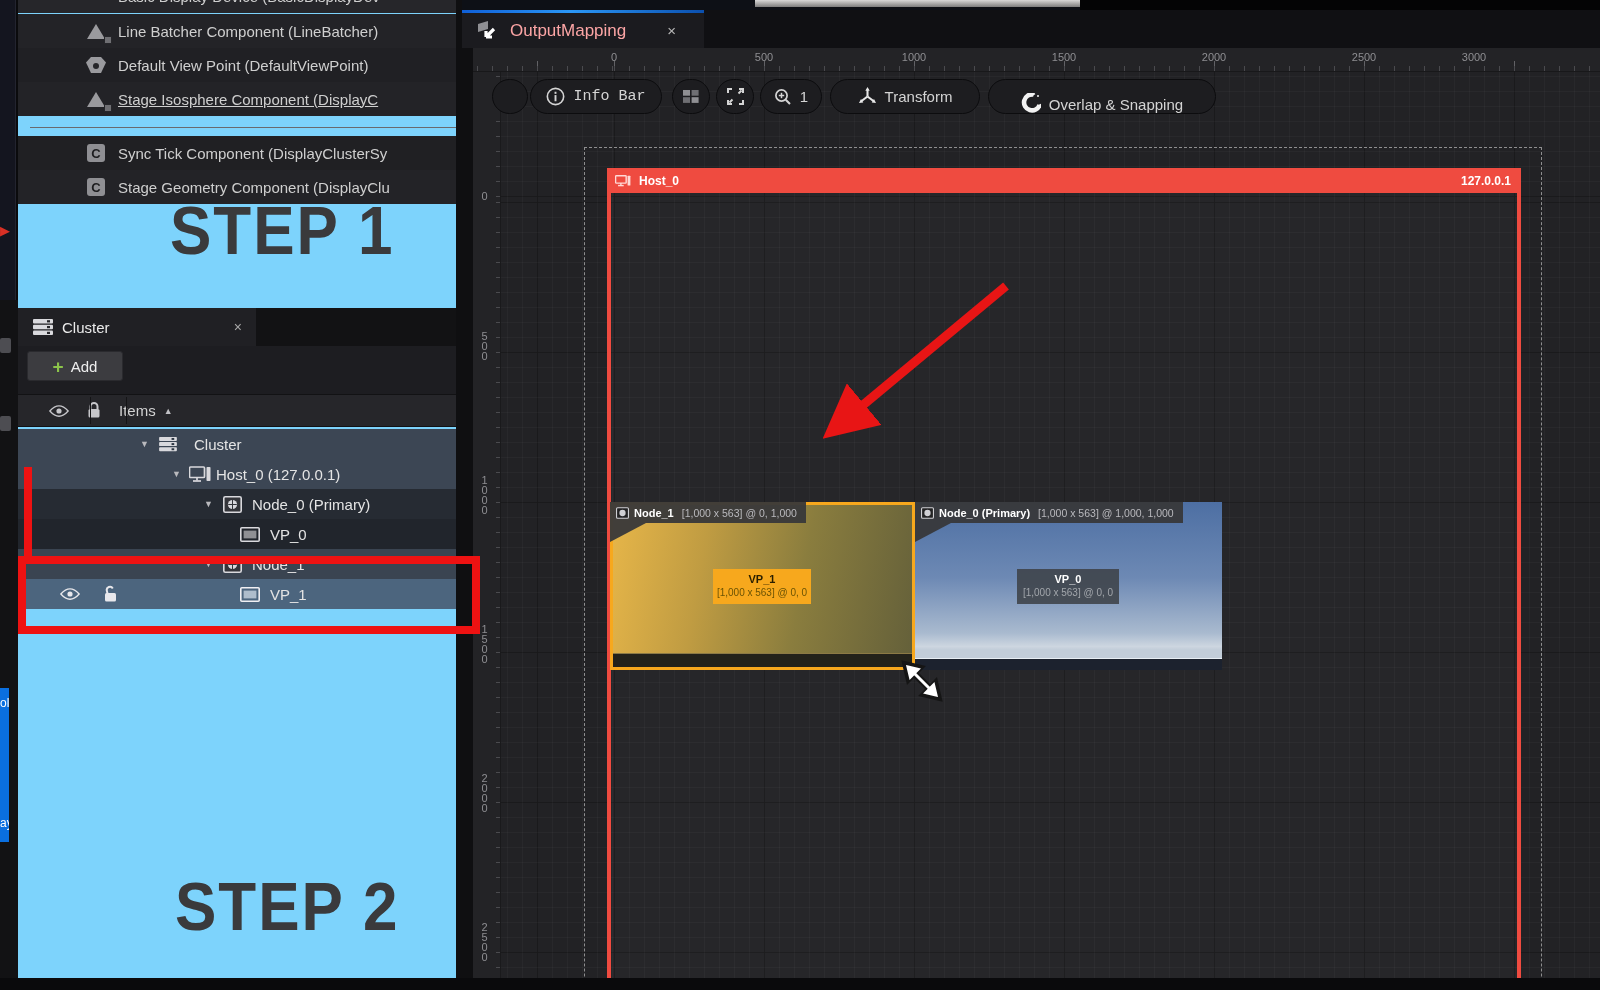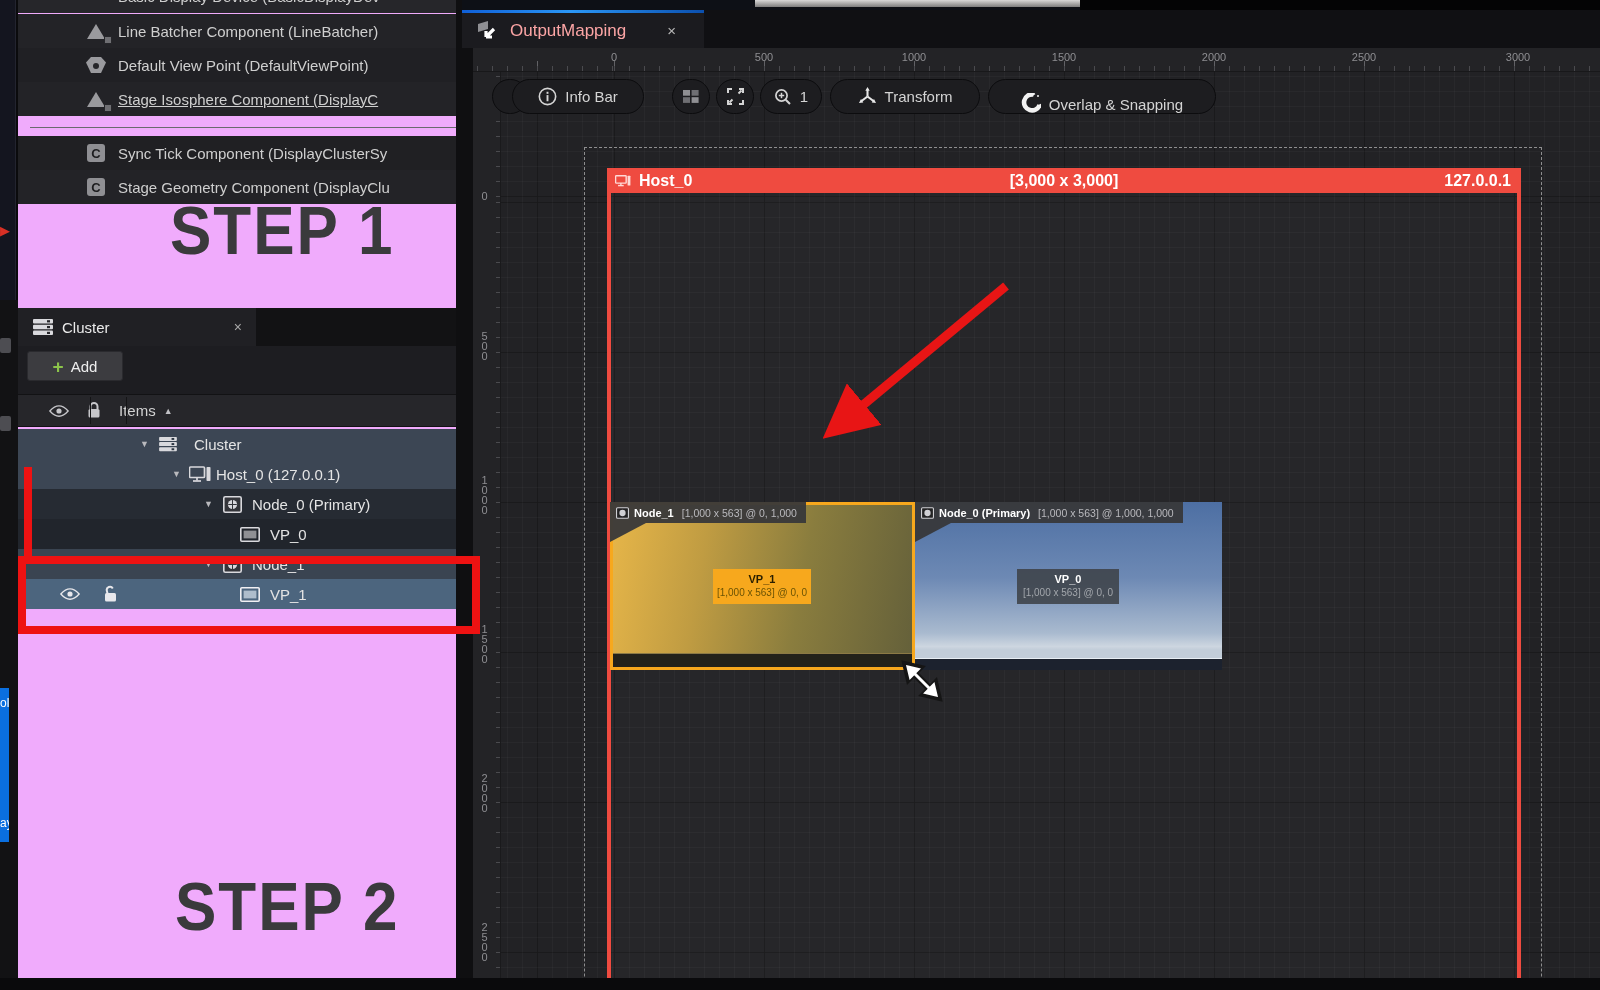"Line Batcher Component (LineBatcher)" .left-panel { background: #f0abfc -> #7dd3fc }
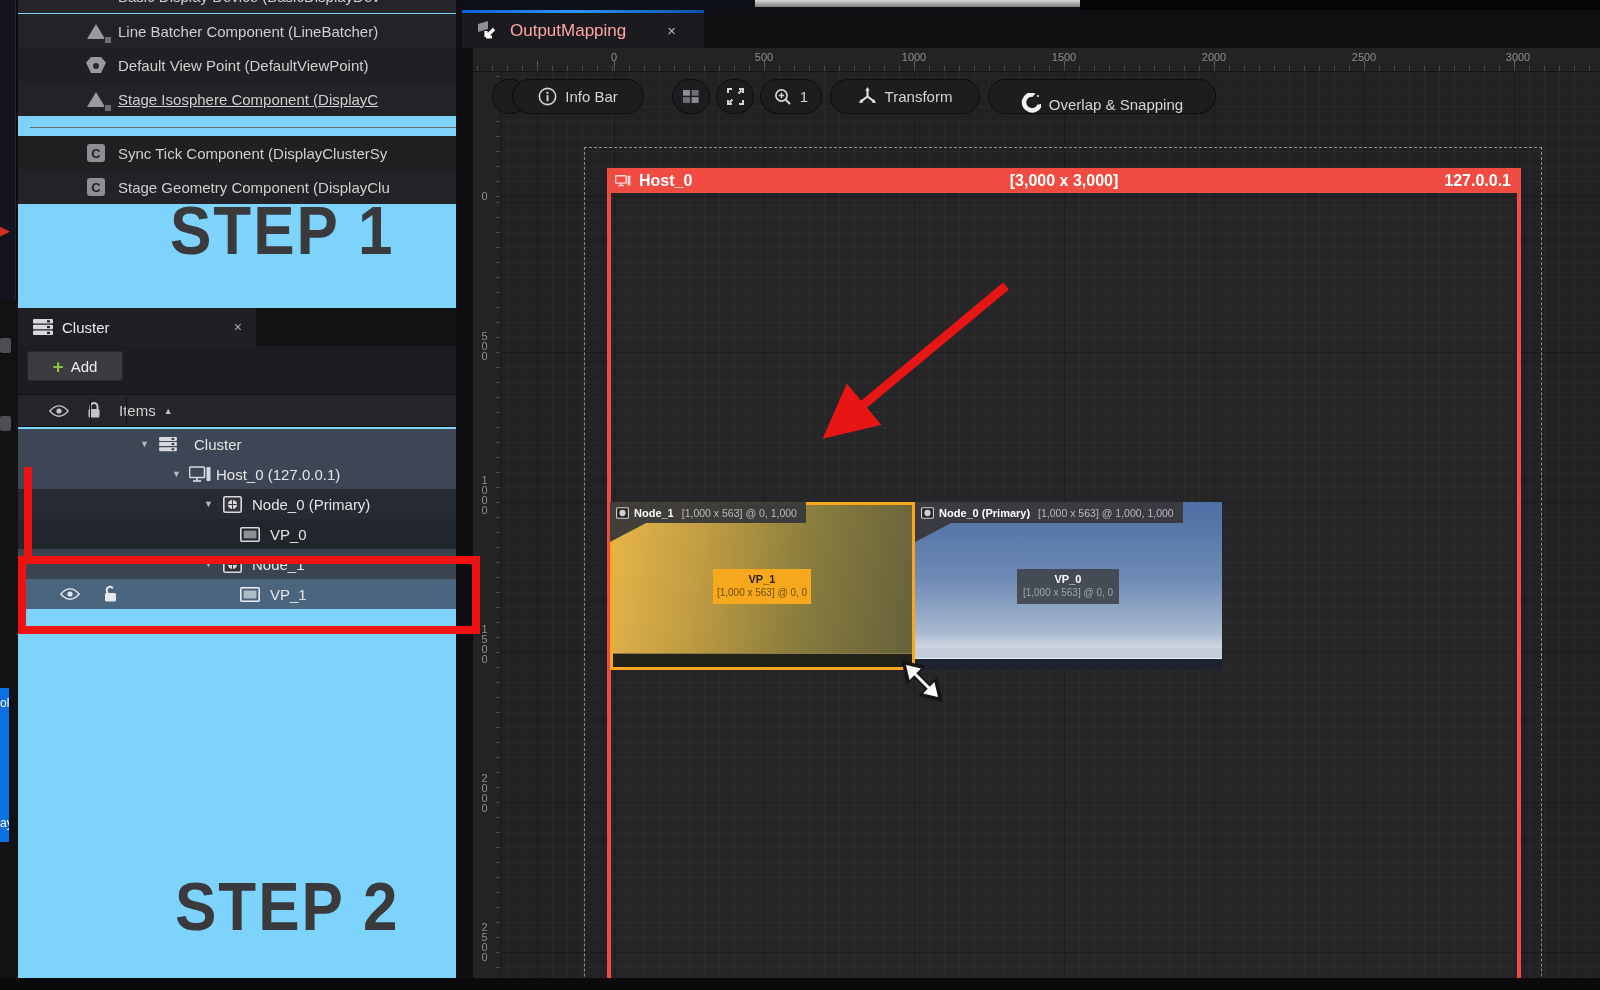"3000" span.rlab { left: 1045px -> 1001px }
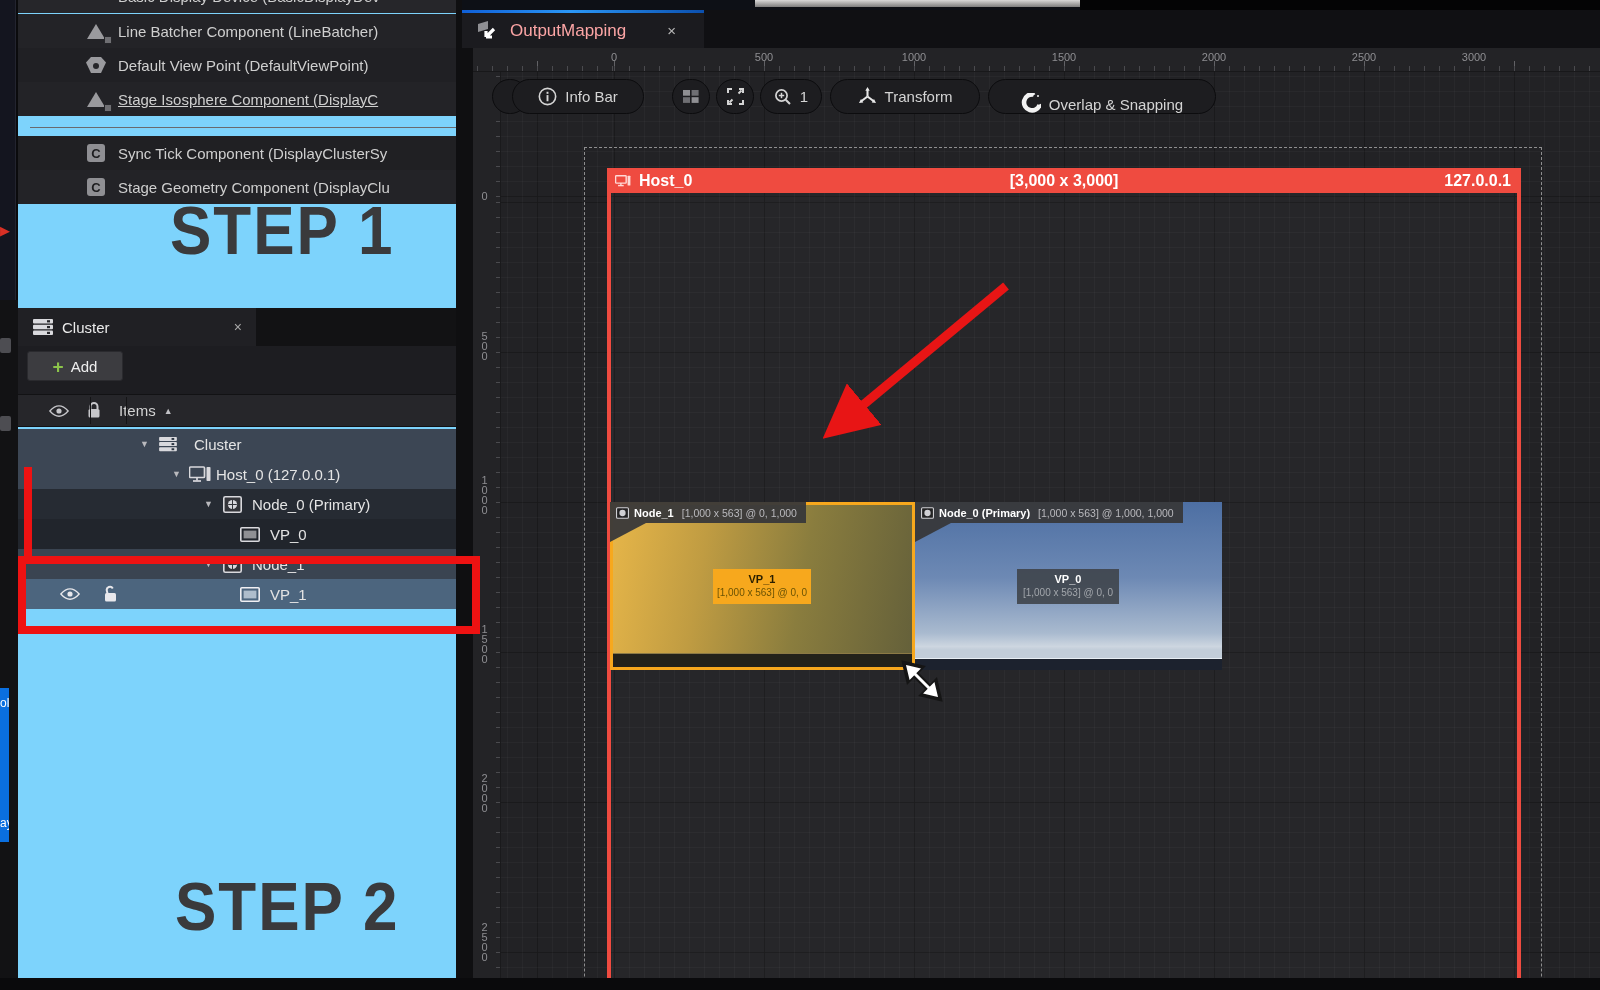"Info Bar" div.pill { font-family: none -> Liberation Mono, monospace; left: 512px -> 530px }
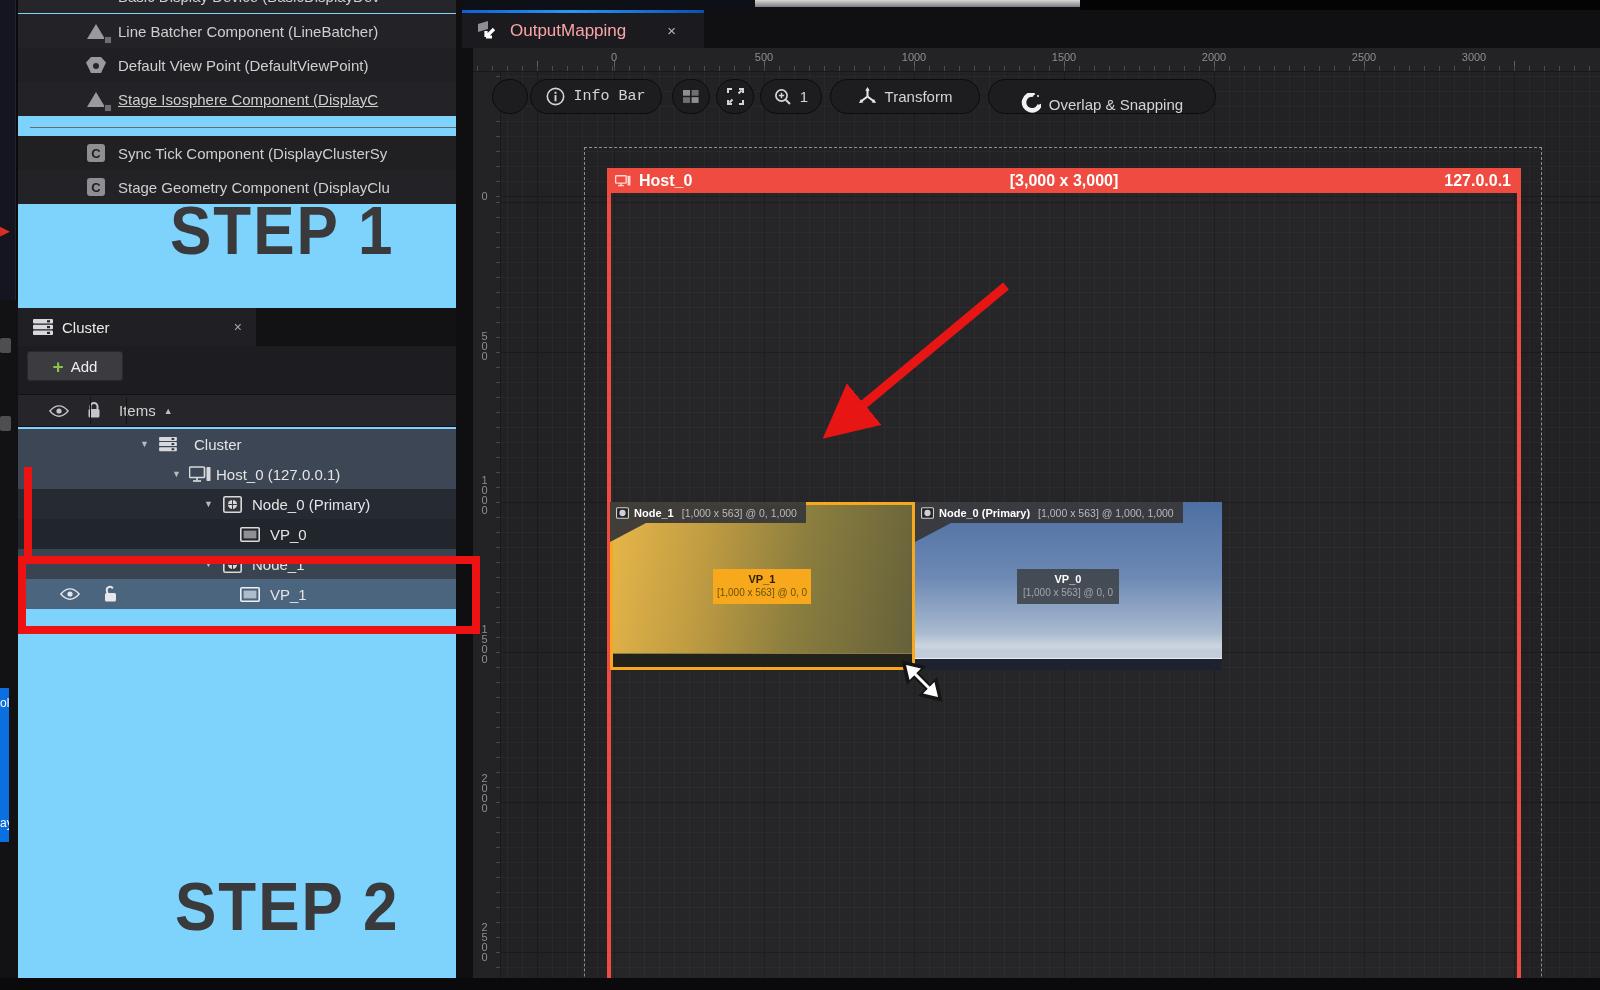"Host_0" .host-header { font-size: 16px -> 12px }
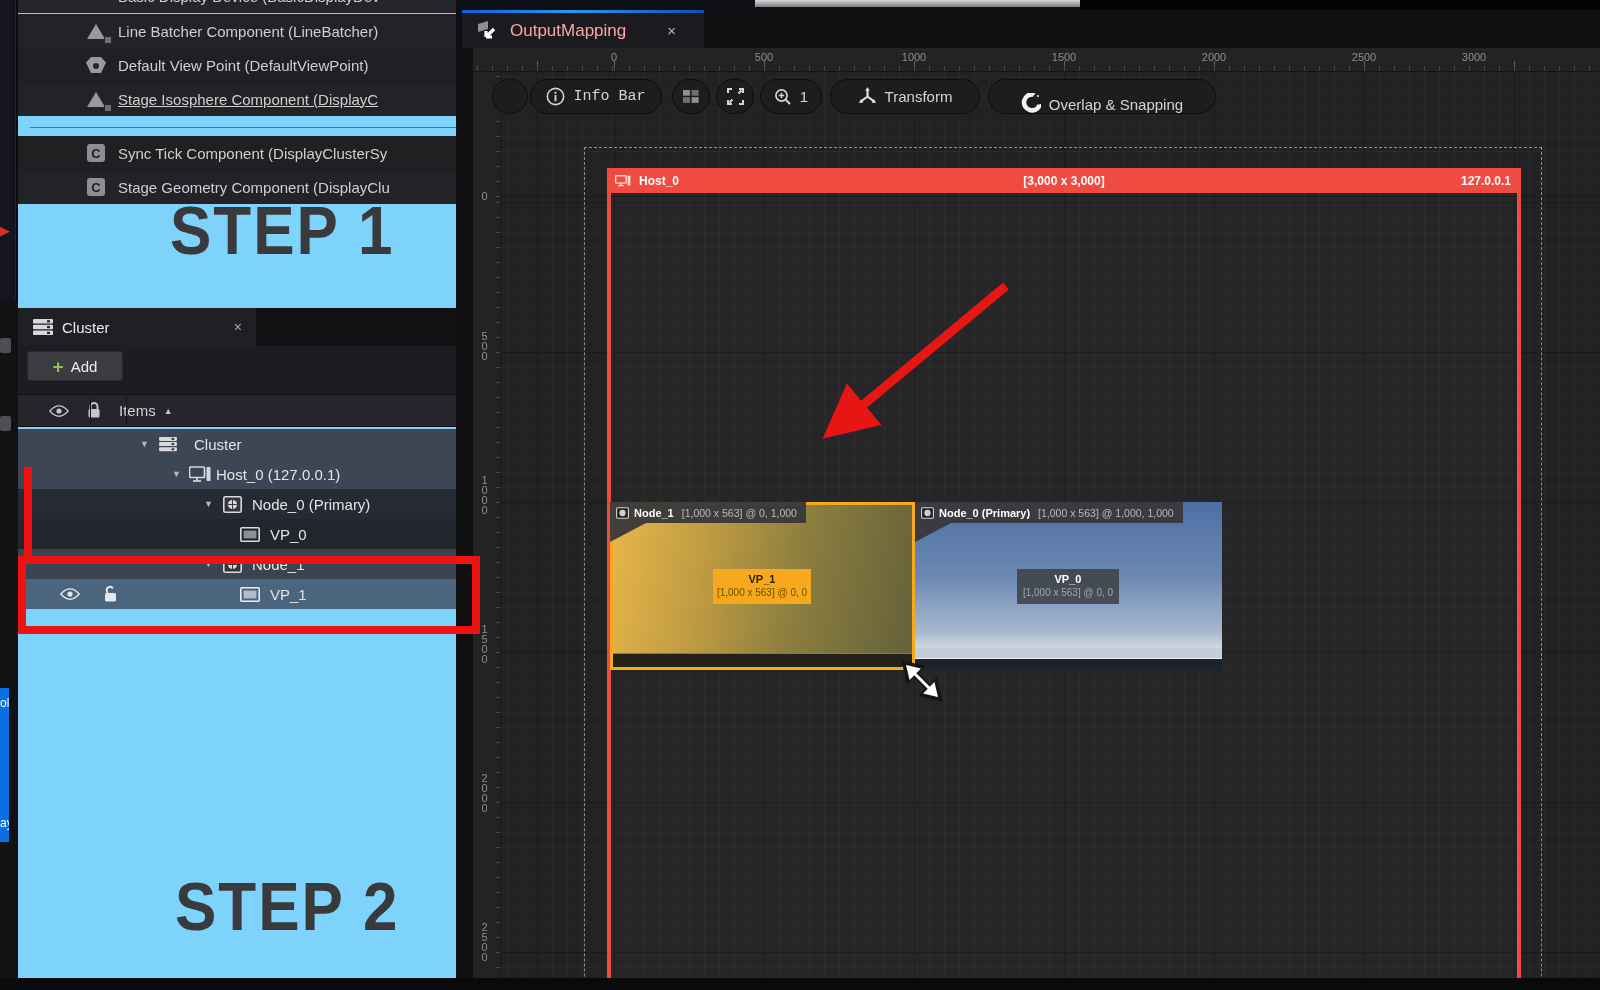"[3,000 x 3,000]" span.size { html: <span>[3,000 x 3,000]</span> -> none }
